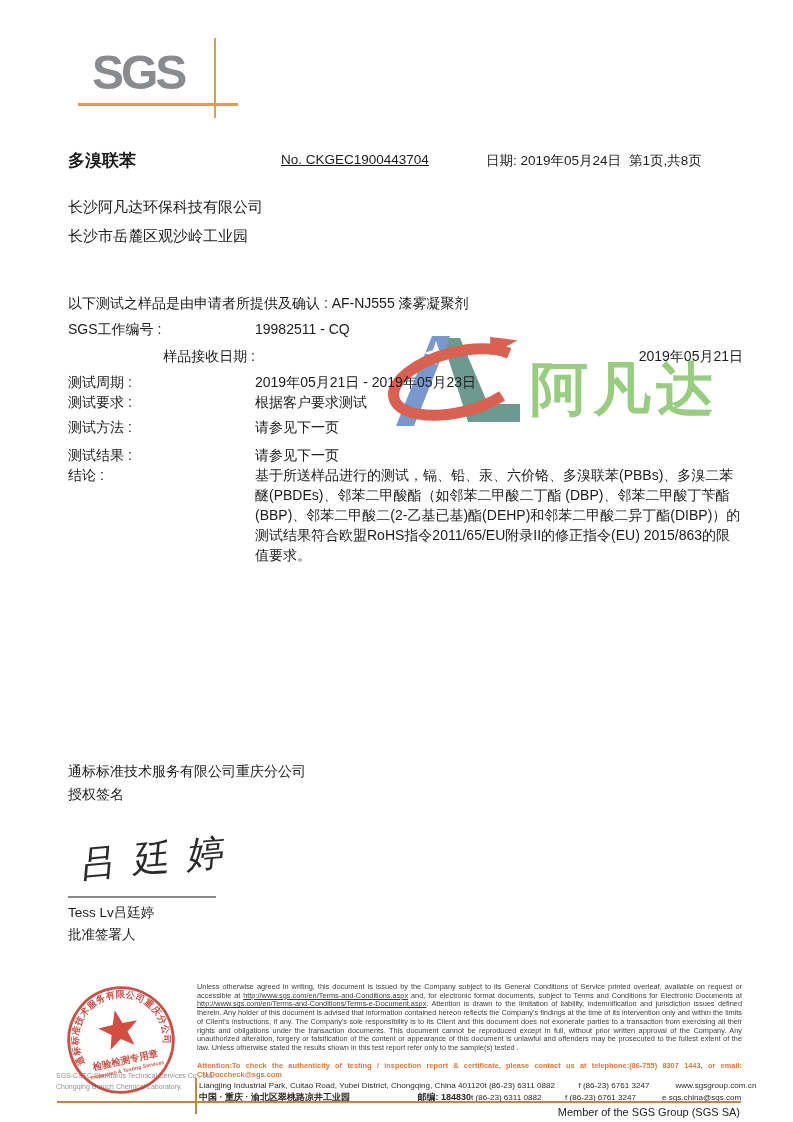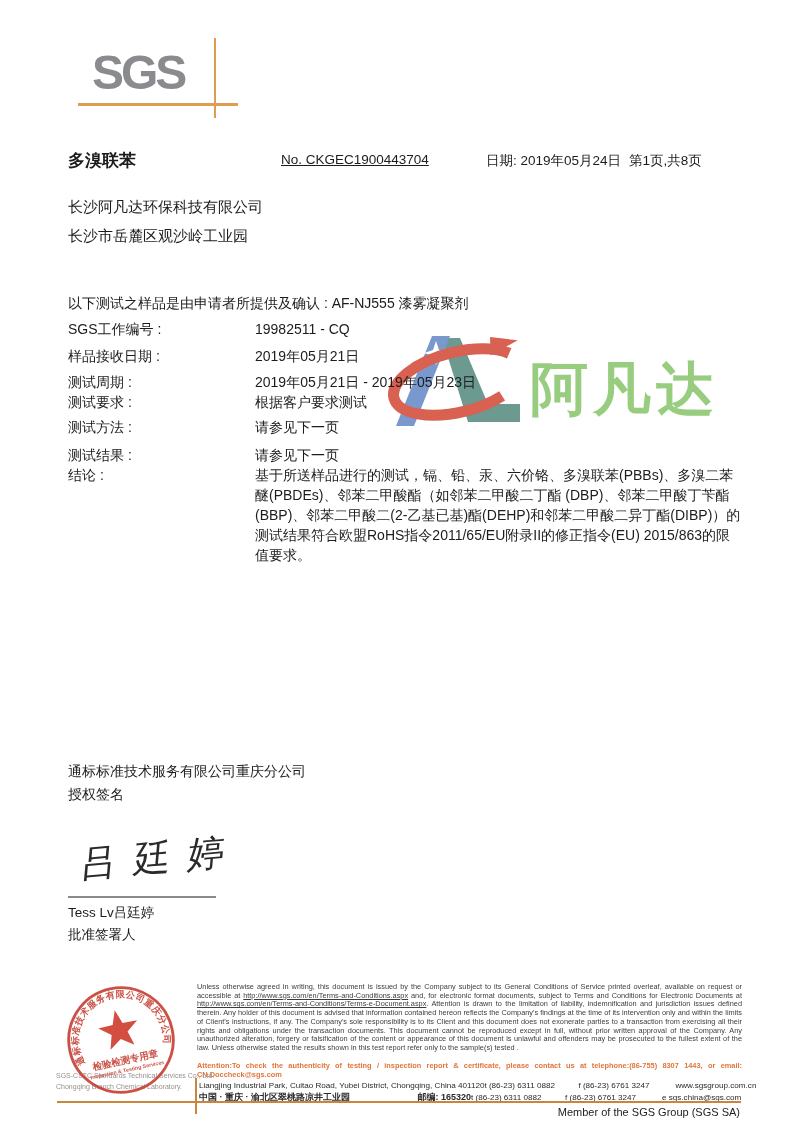"样品接收日期 :" .d-row:nth-child(2) { text-align: none -> right }
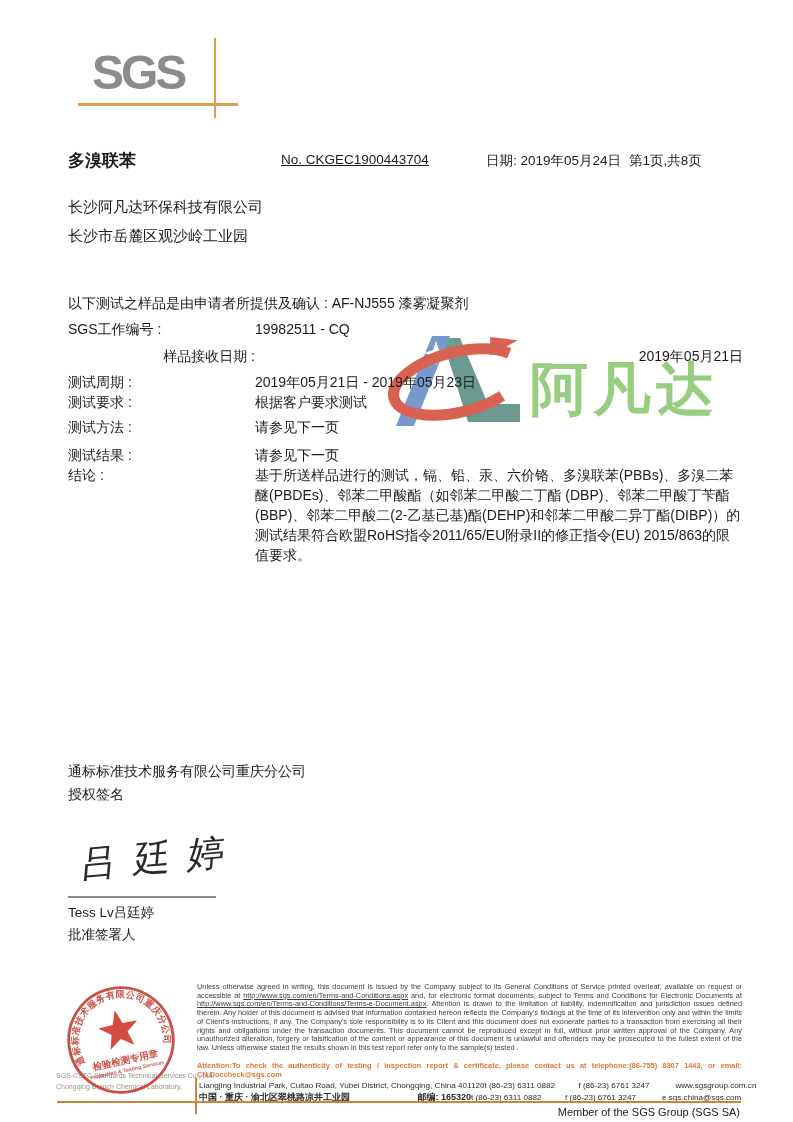"邮编: 165320" span.addr-cn { text: 165320 -> 184830 }
